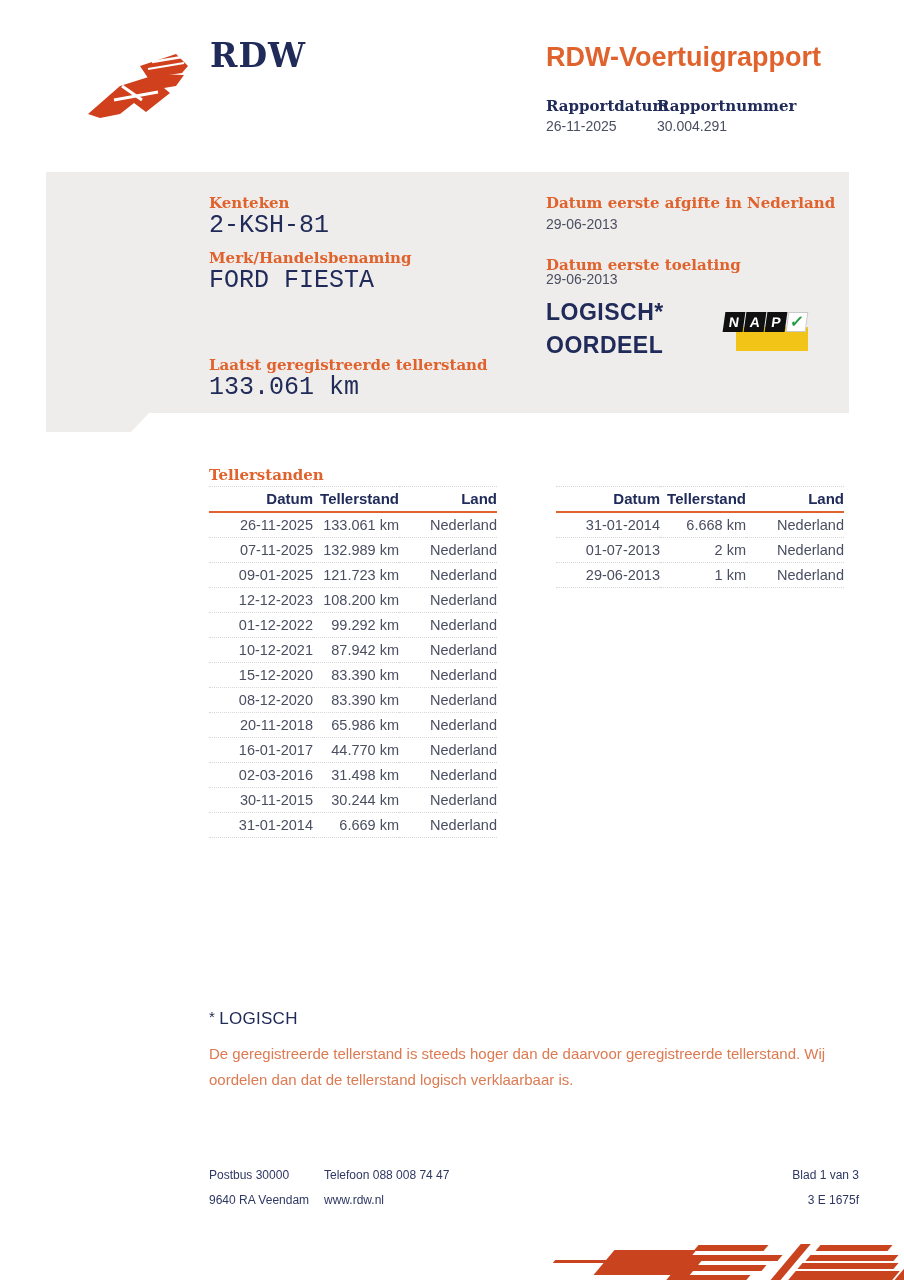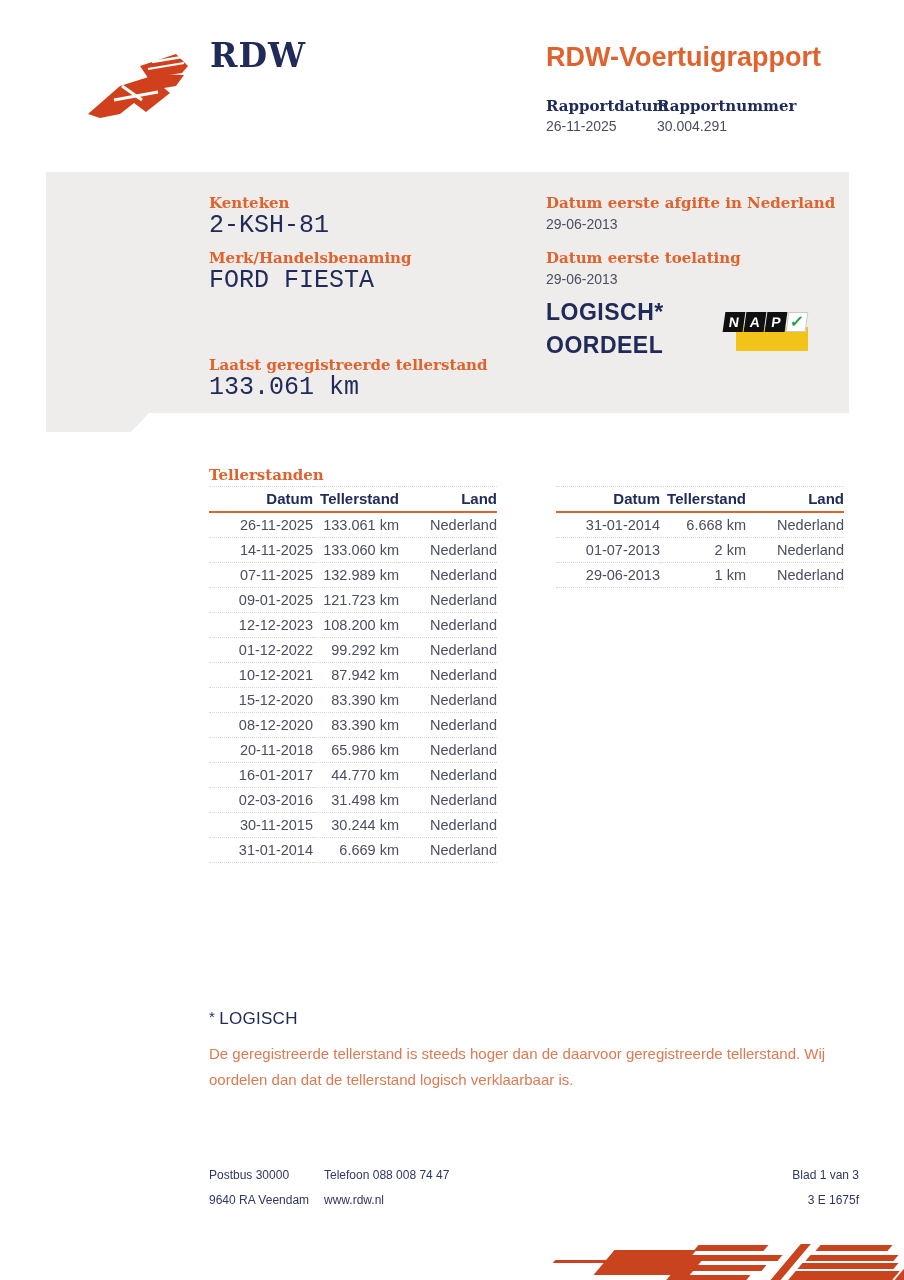"Datum eerste toelating" div.fld-label { top: 77px -> 84px }
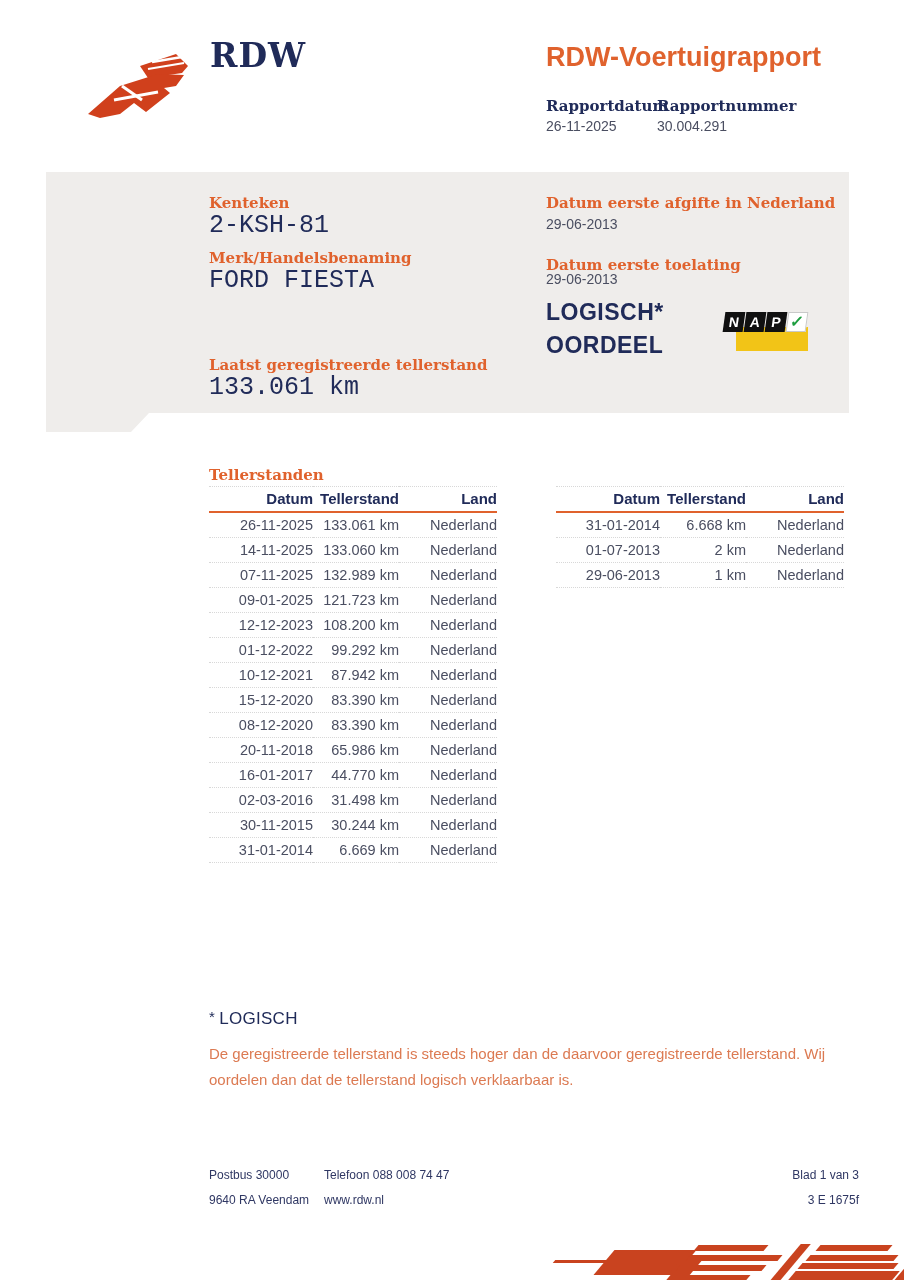"14-11-2025" tr { html: <tr> <td>14-11-2025</td> <td>133.060 km</td> <td>Nederland</td> </tr> -> none }
